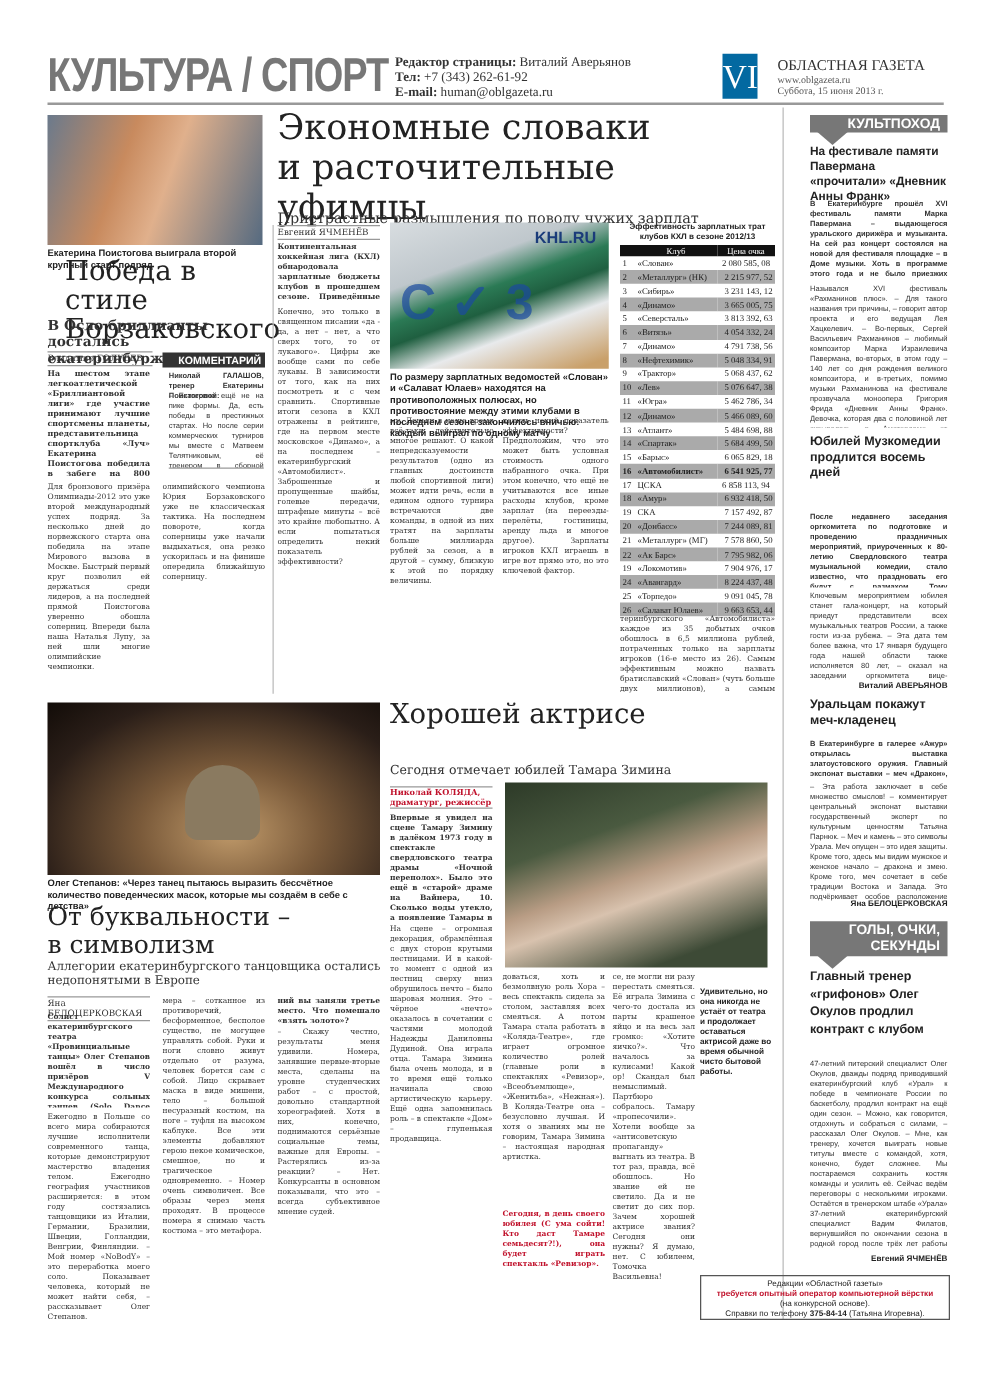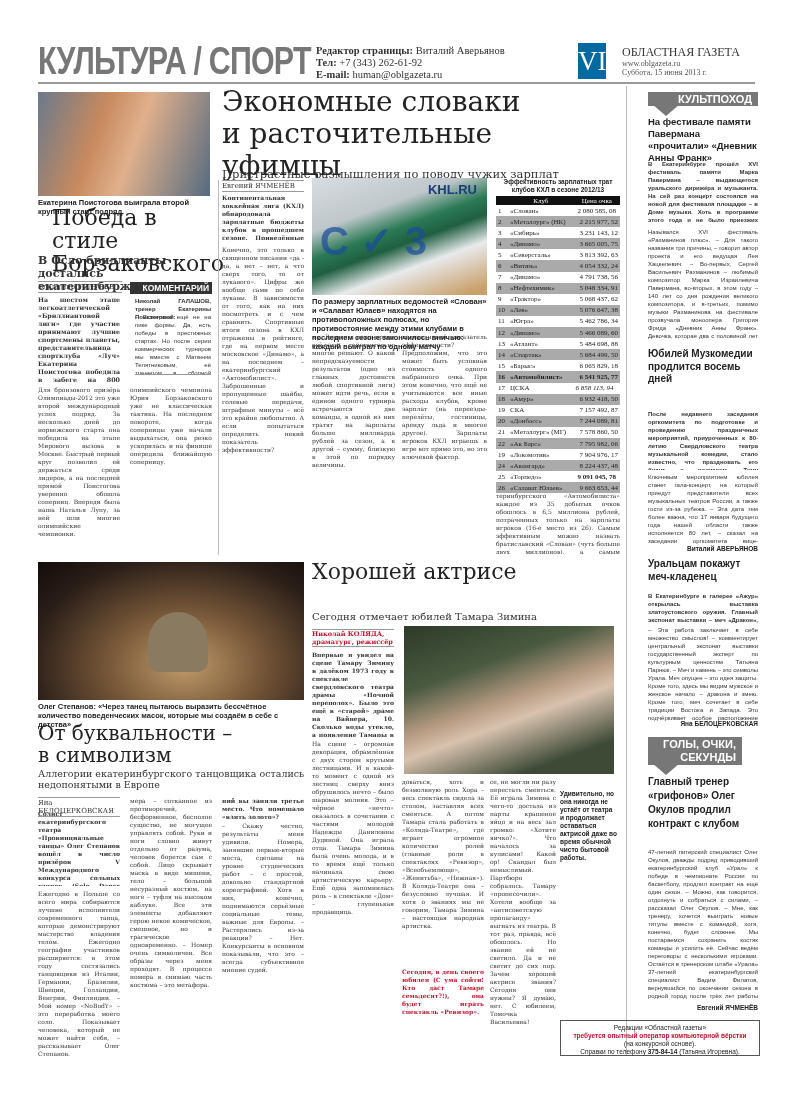"6 858 113, 94" td { font-style: italic -> none; text-align: left -> center }
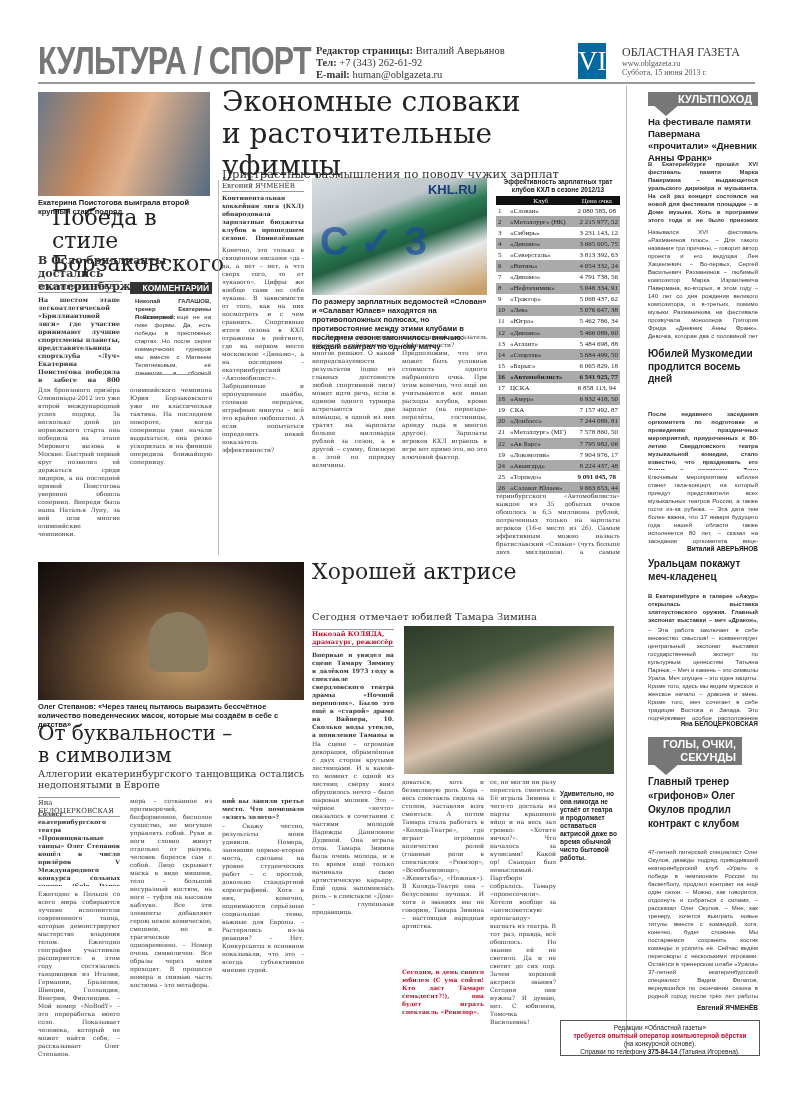"9 091 045, 78" td { font-weight: bold -> none; text-align: center -> right }
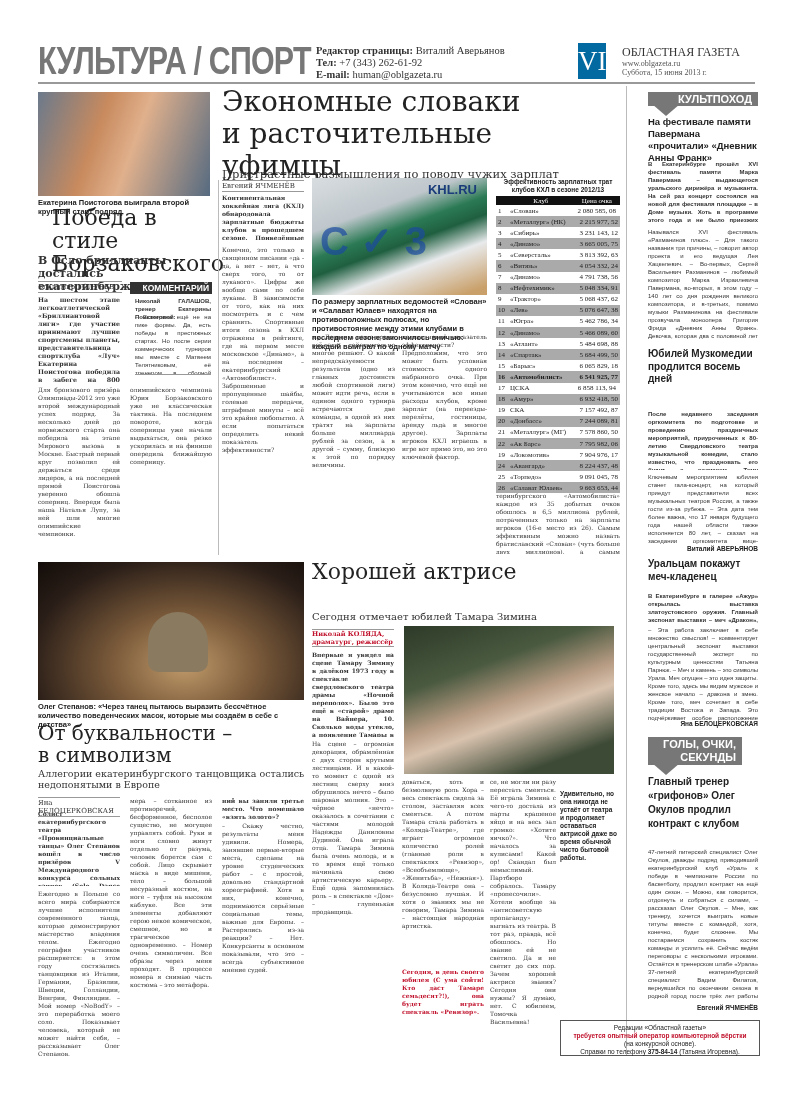"ГОЛЫ, ОЧКИ, СЕКУНДЫ" div.rubric { width: 94px -> 110px }
